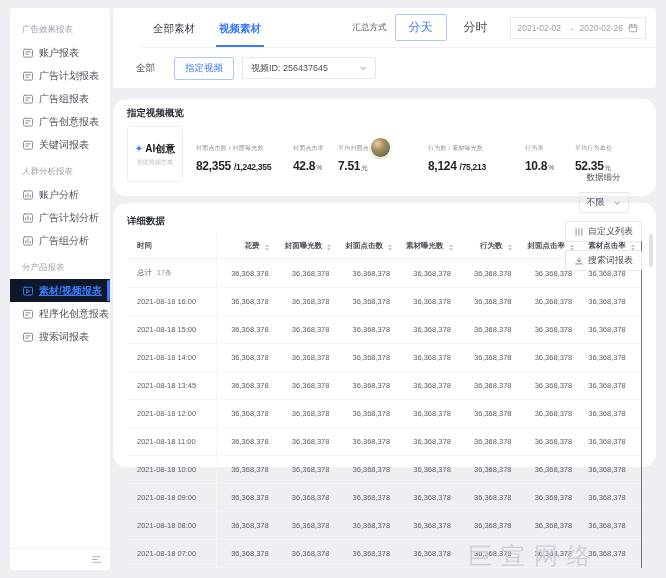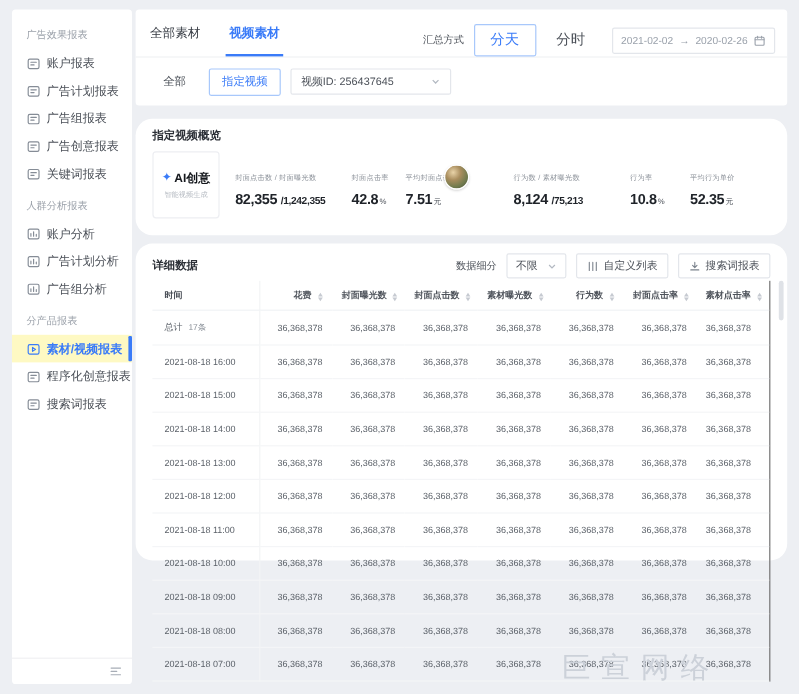"全部素材" .tabs-row { align-items: flex-end -> center; margin-left: none -> 28px }
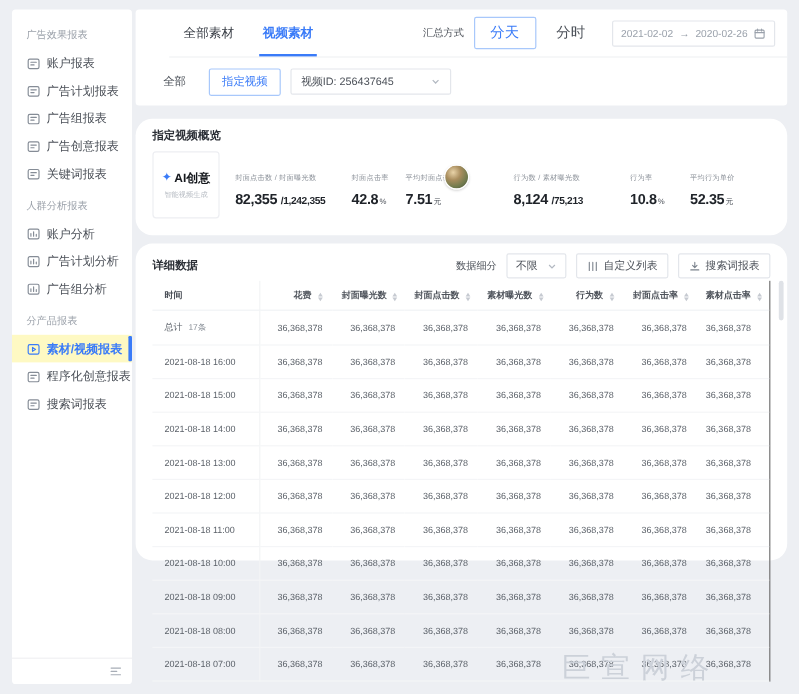"数据细分" .detail-ctls { flex-direction: none -> column }
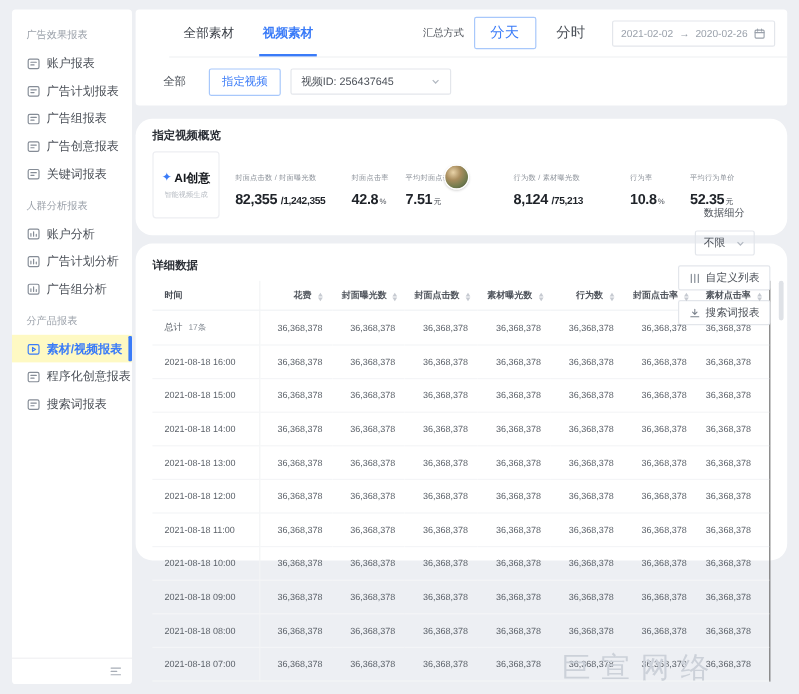"素材/视频报表" .side-item.active { background: #fef9c3 -> #0f172a; text-decoration: none -> underline }
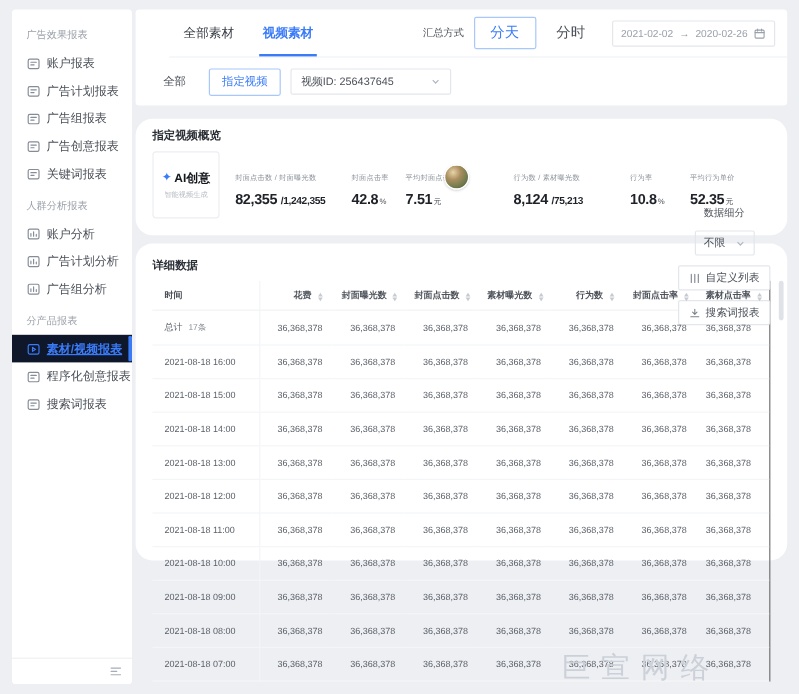"2021-08-18 13:00" td { text: 13:00 -> 13:45 }
